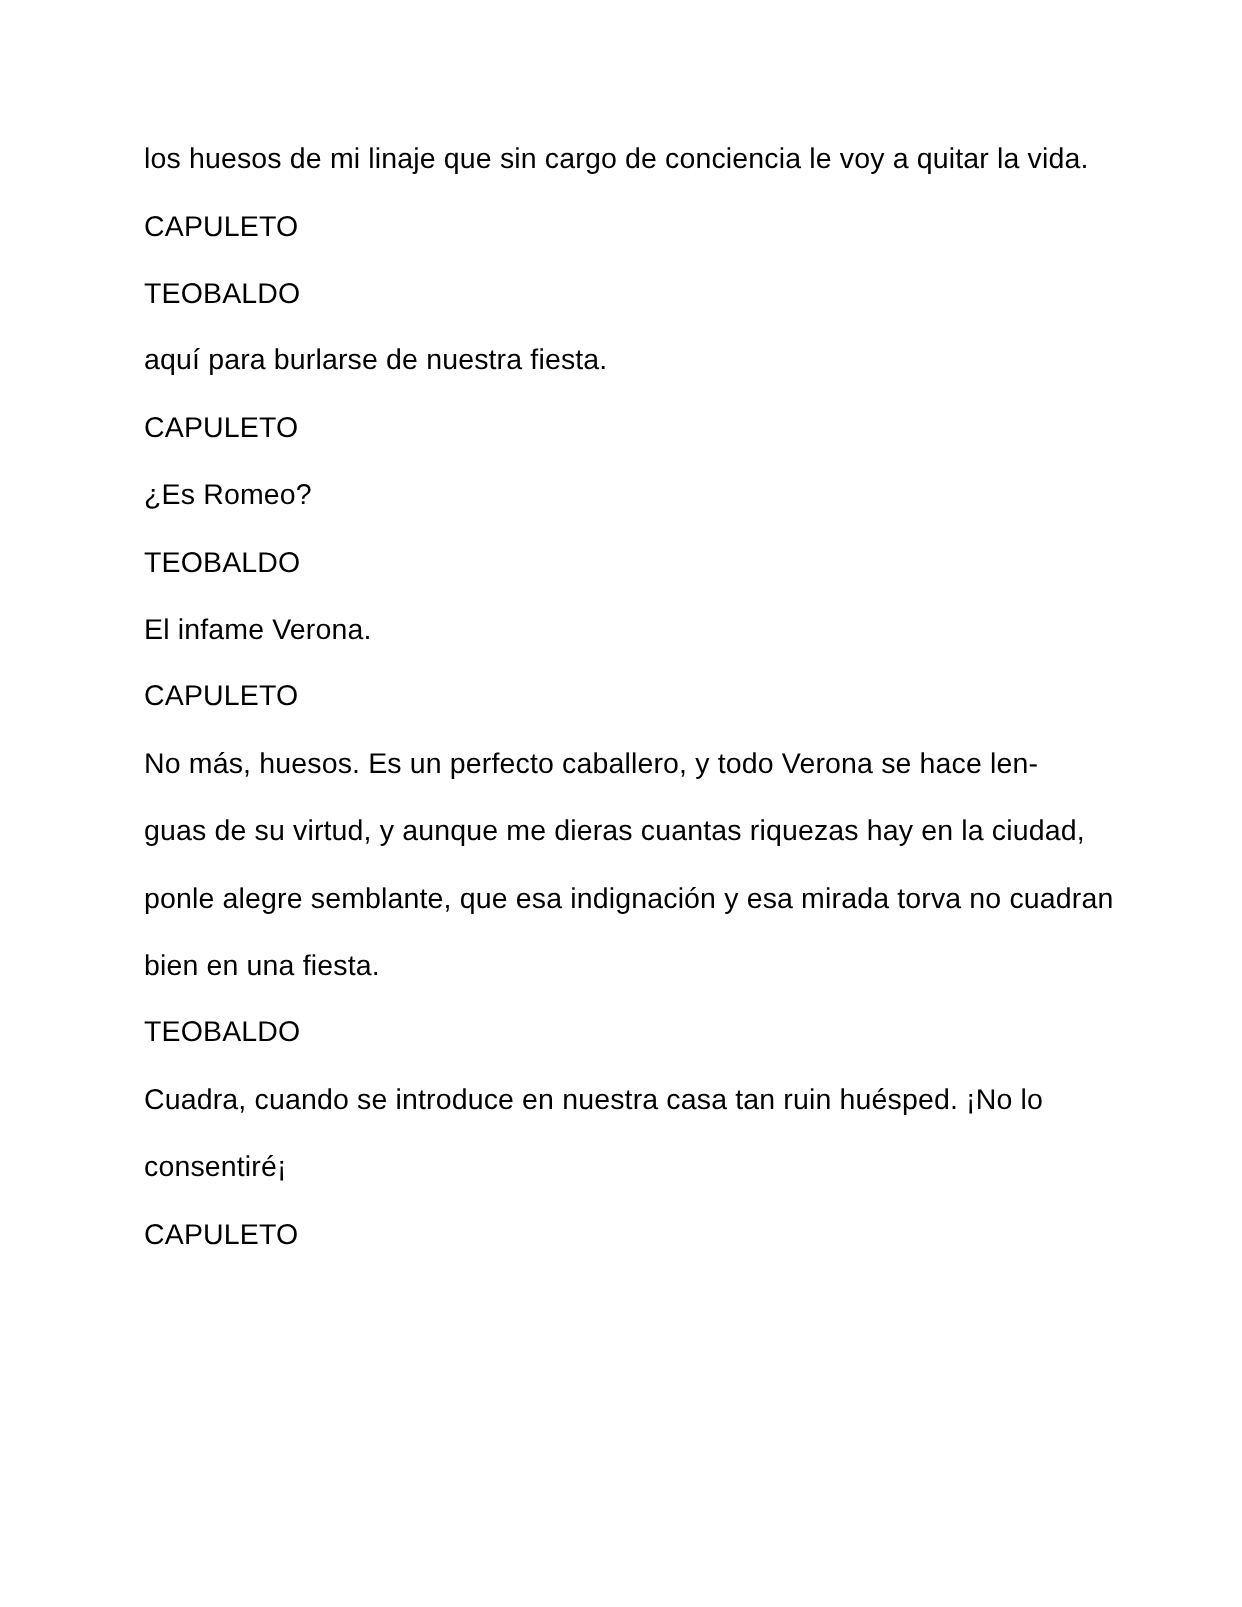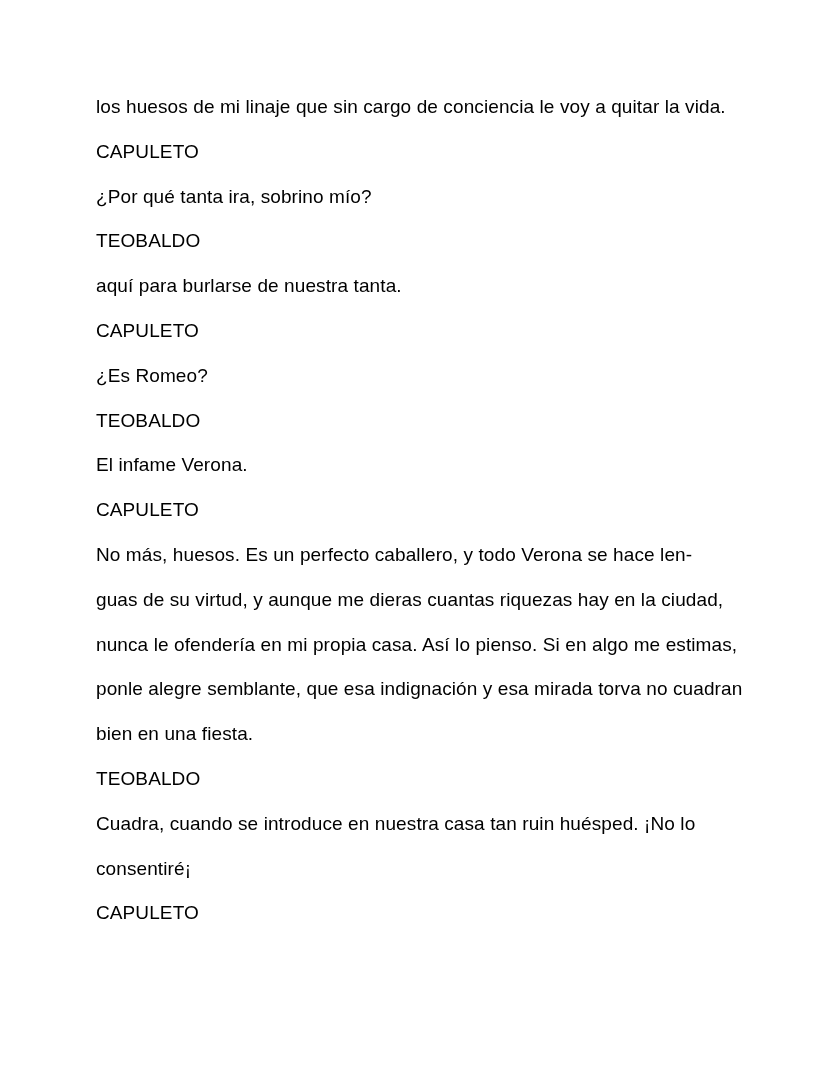"¿Por qué tanta ira, sobrino" div.doc-line { html: <div>¿Por qué tanta ira, sobrino mío?</div> -> none }
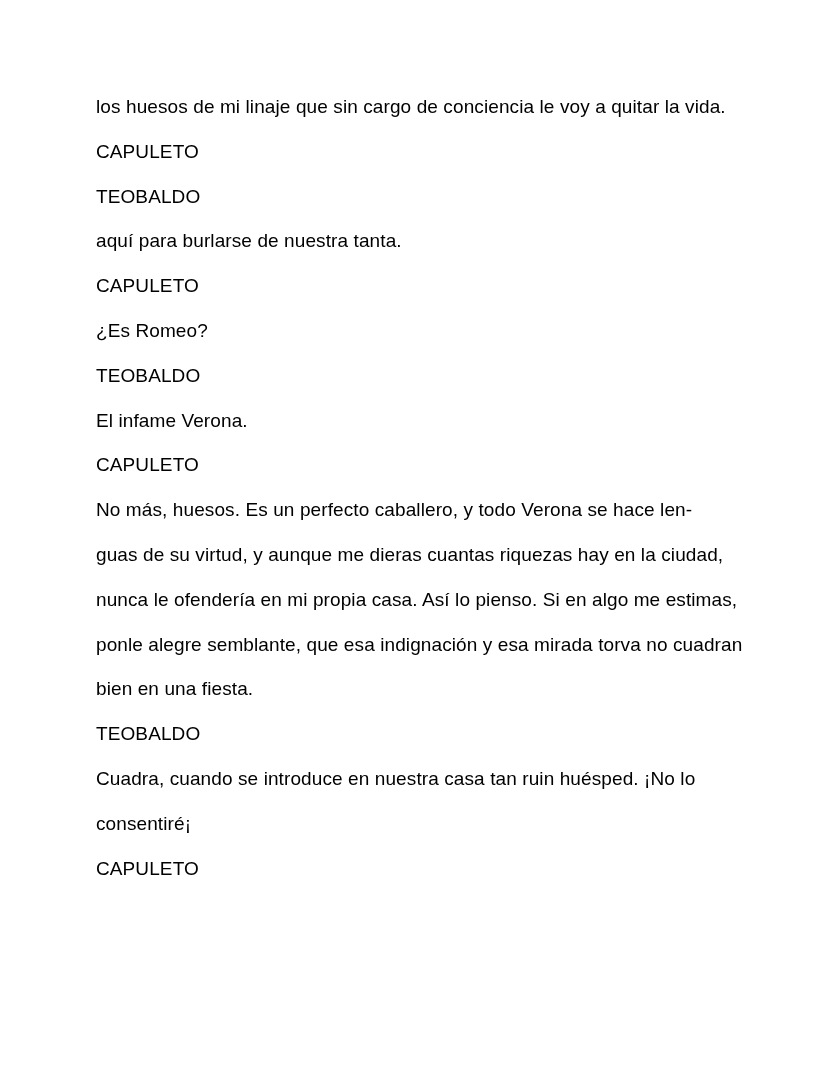"aquí para burlarse de nuestra" div.doc-line { text: tanta -> fiesta }
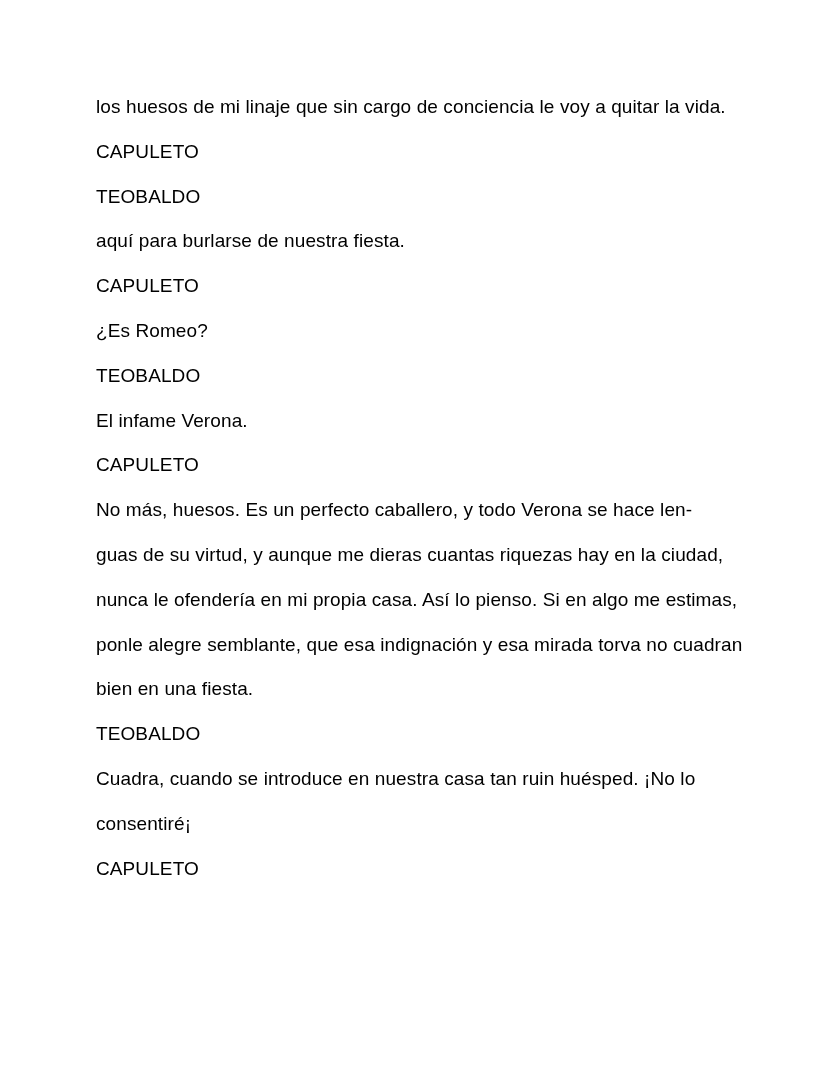"nunca le ofendería en mi" div.doc-line { html: <div>nunca le ofendería en mi propia casa. Así lo pienso. Si en algo me estimas,</div> -> none }
